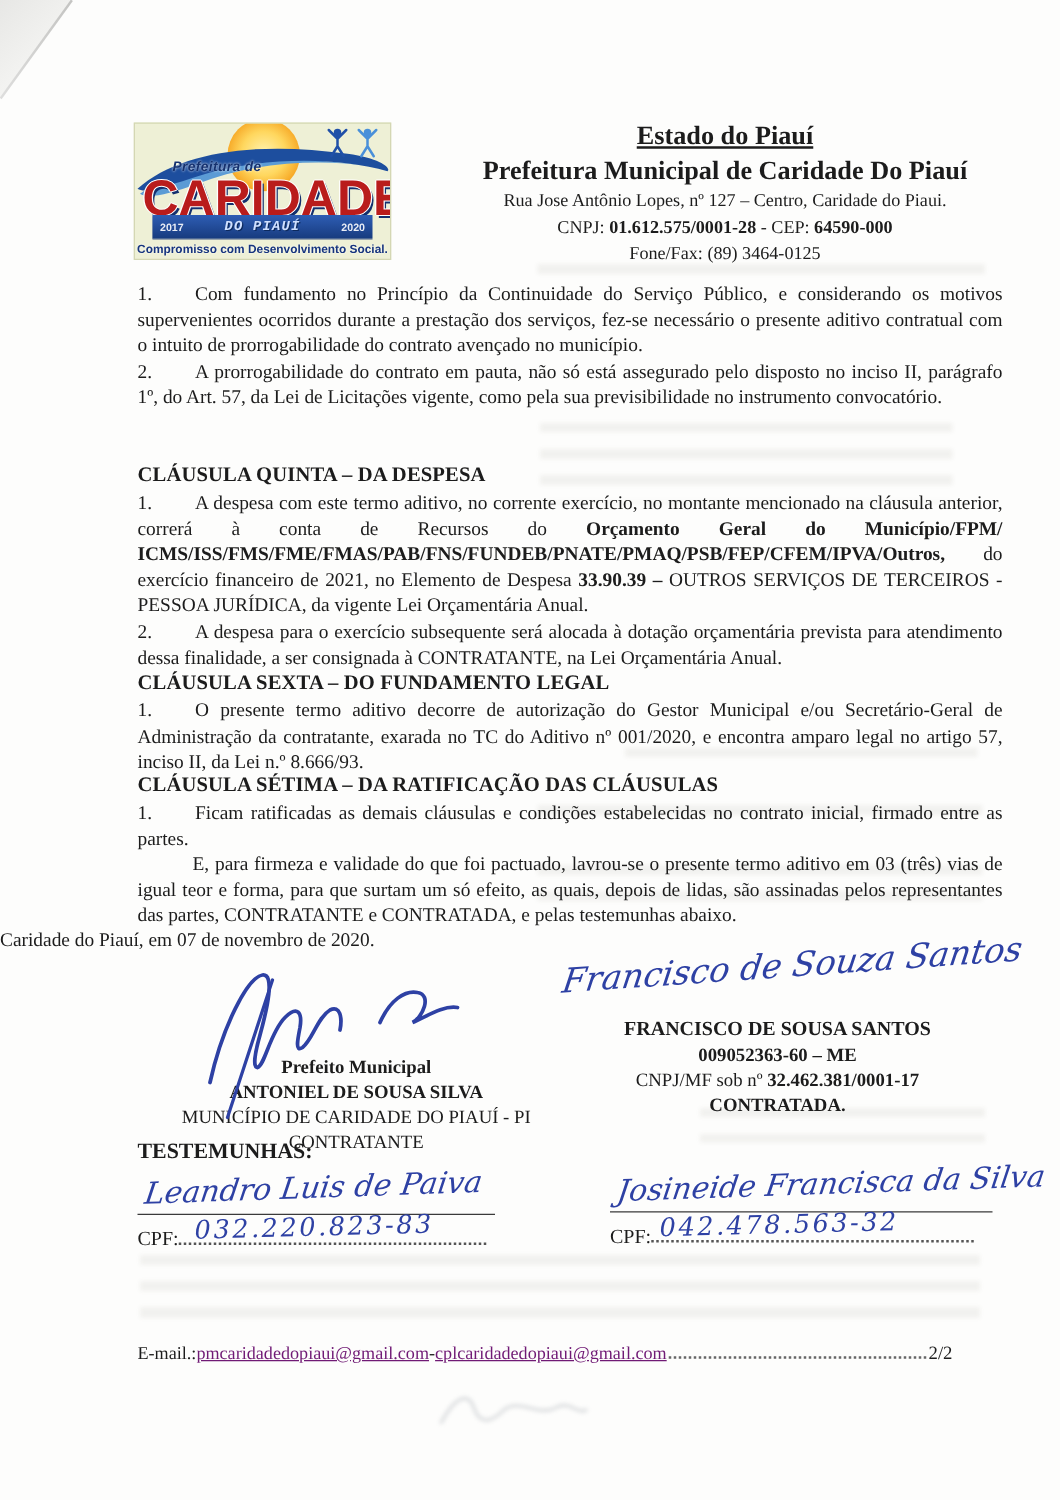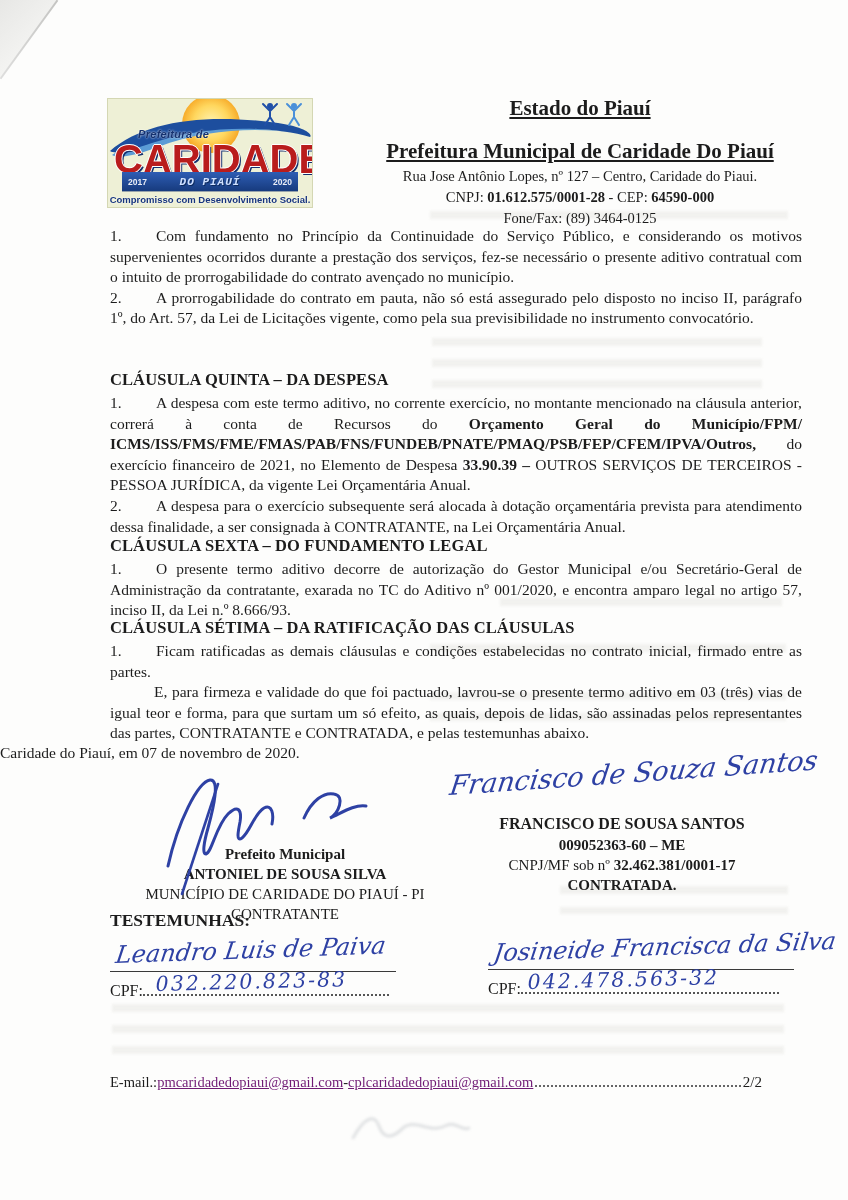"Prefeitura Municipal de Caridade Do" .hdr-muni { margin-top: 18px -> 3px; text-decoration: underline -> none }
